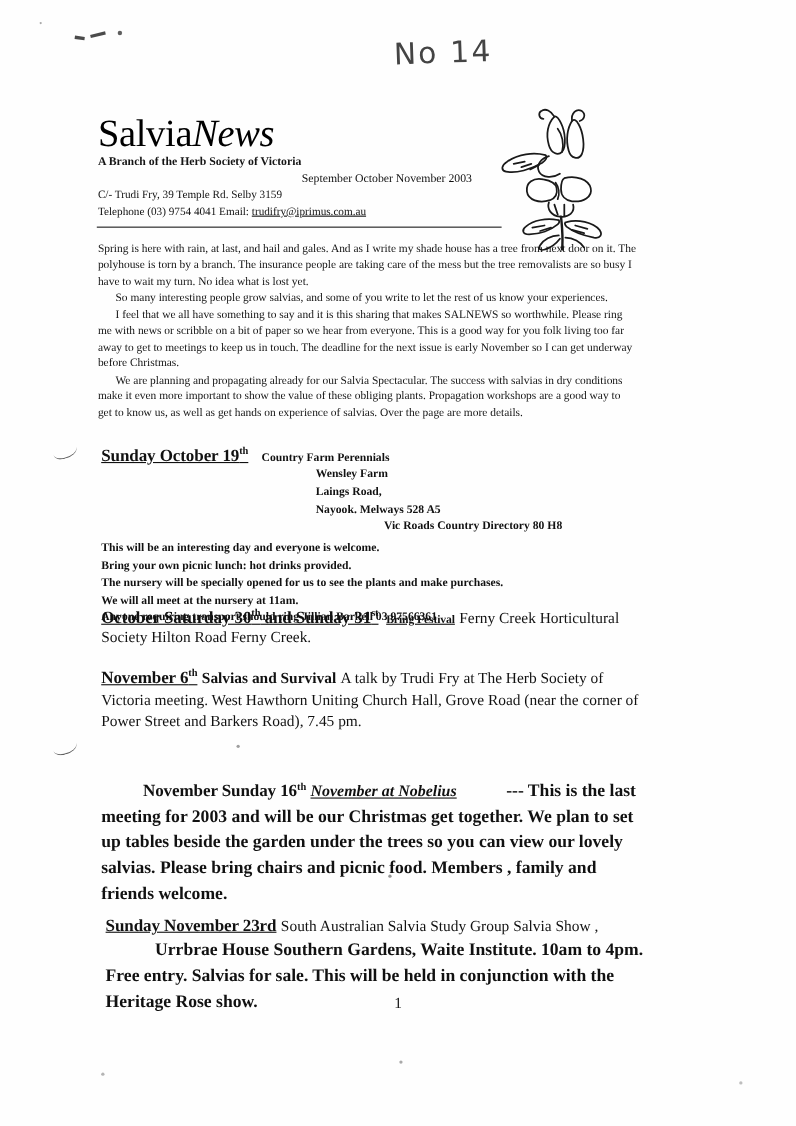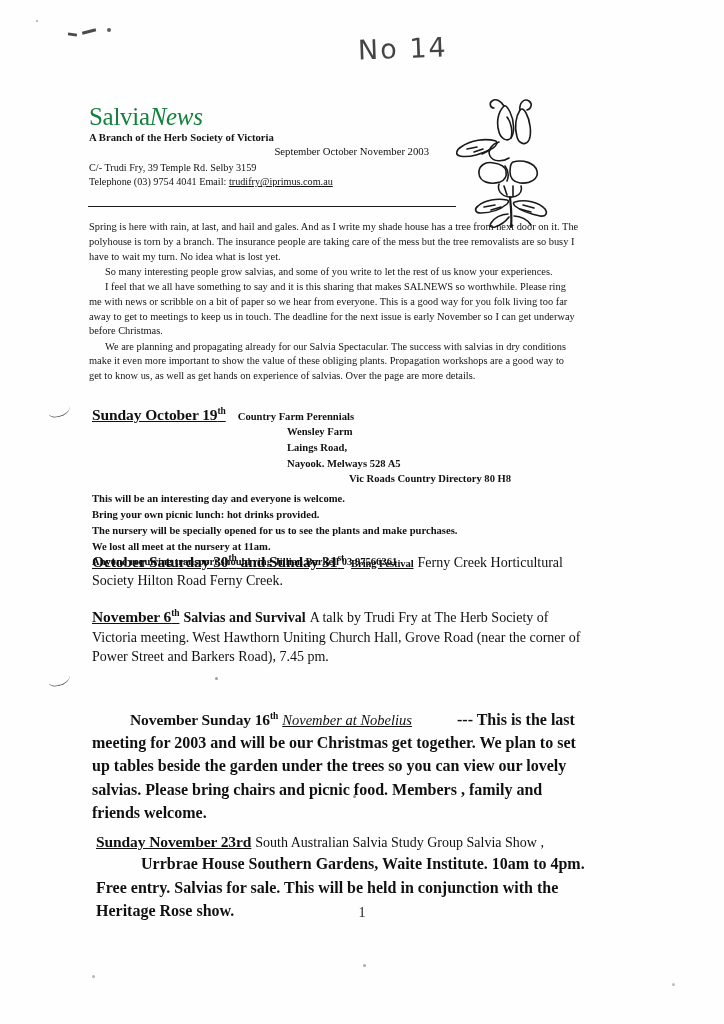"SalviaNews" .mast-title { color: #15803d -> #000000; font-size: 25px -> 35px }
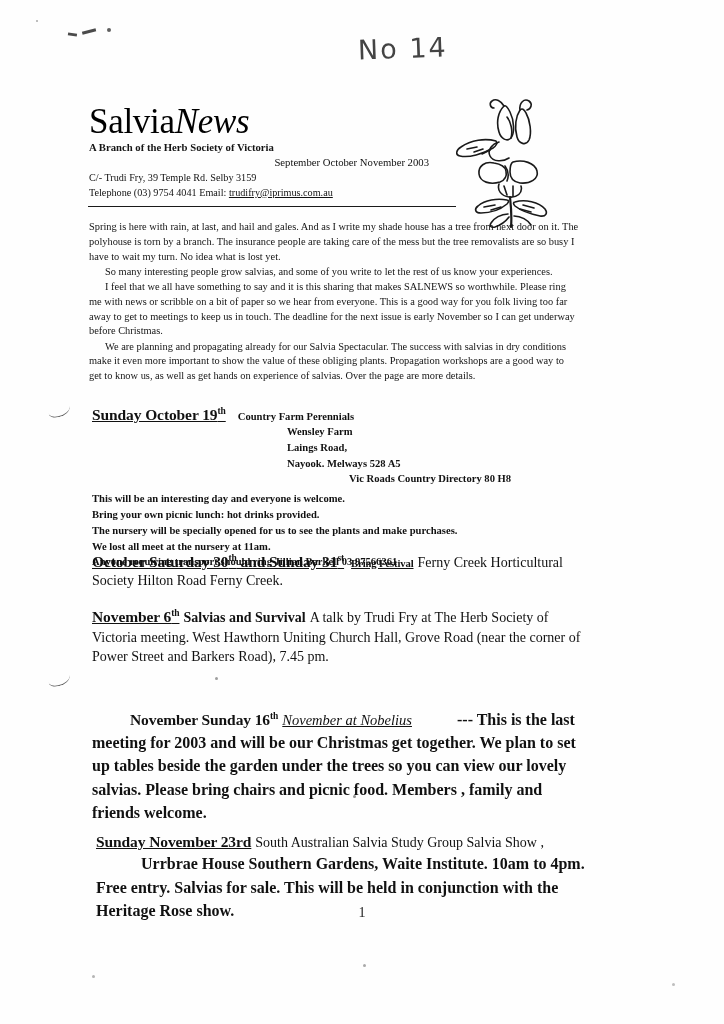"We lost all meet at" div { text: lost -> will }
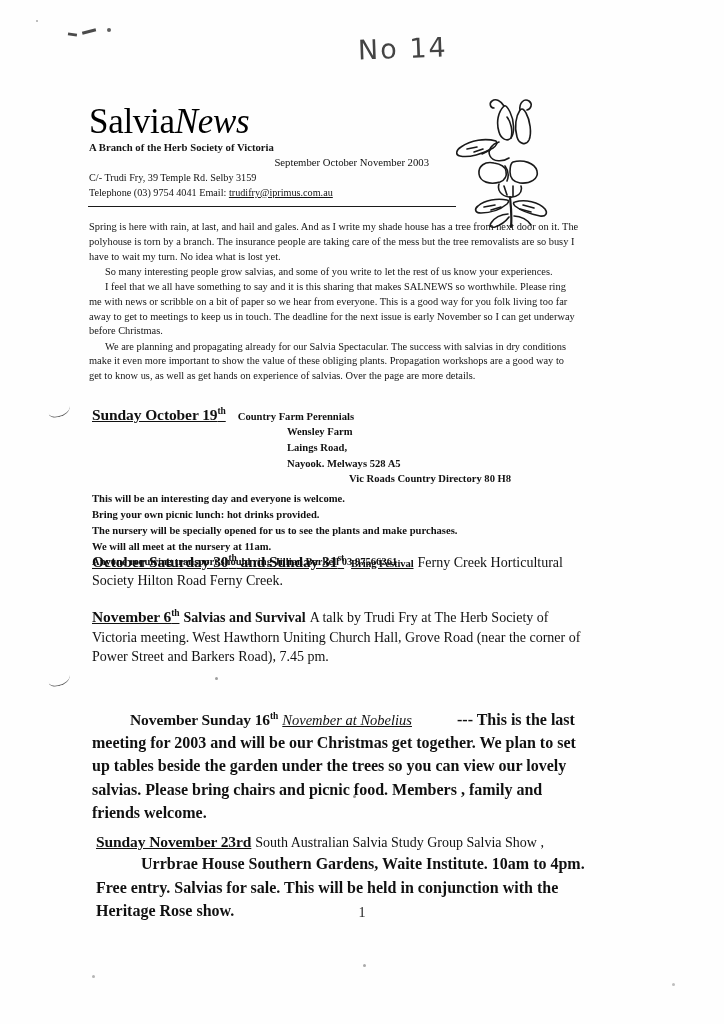"November at Nobelius" .nobelius-title { font-weight: normal -> bold }
